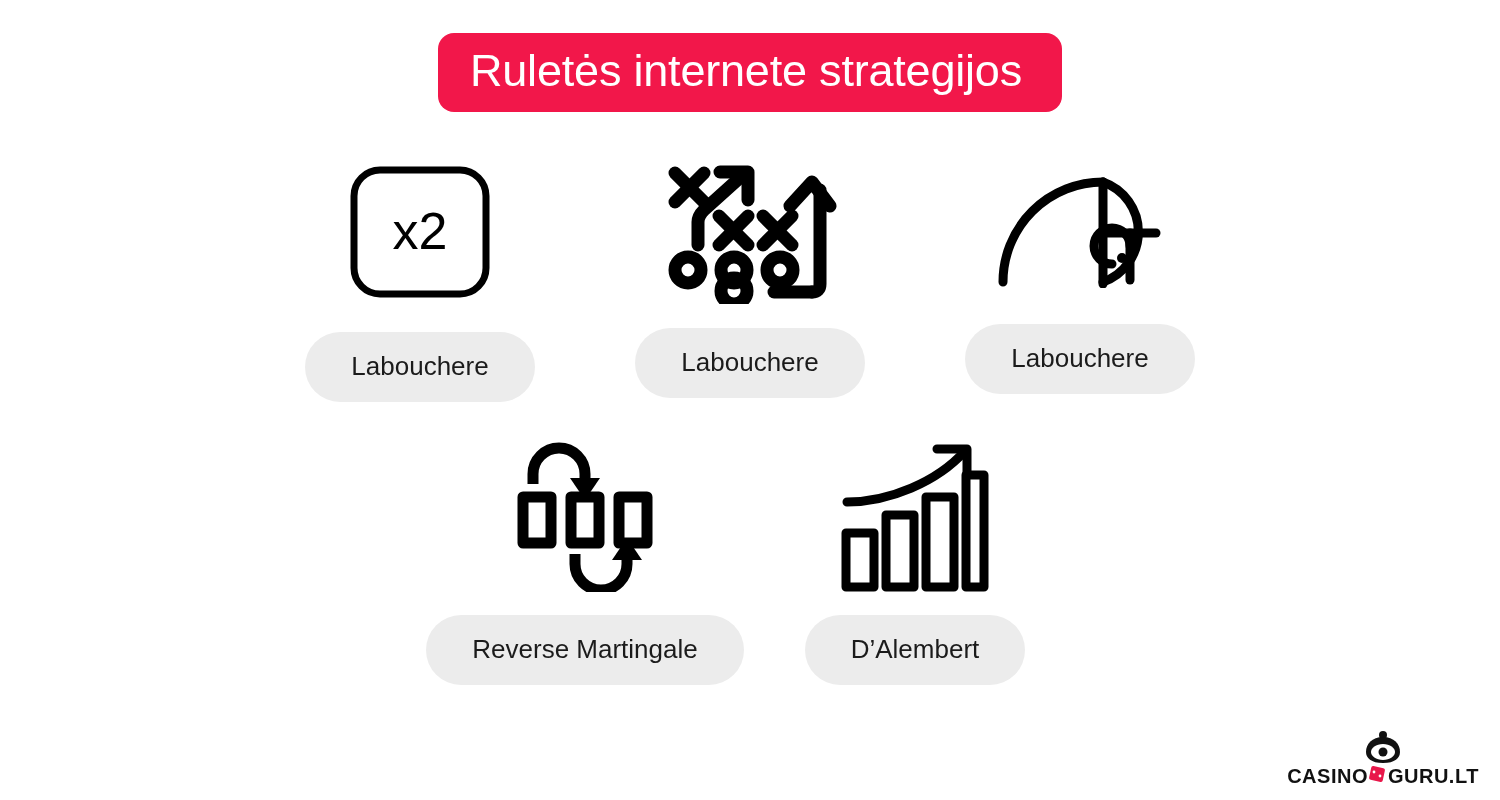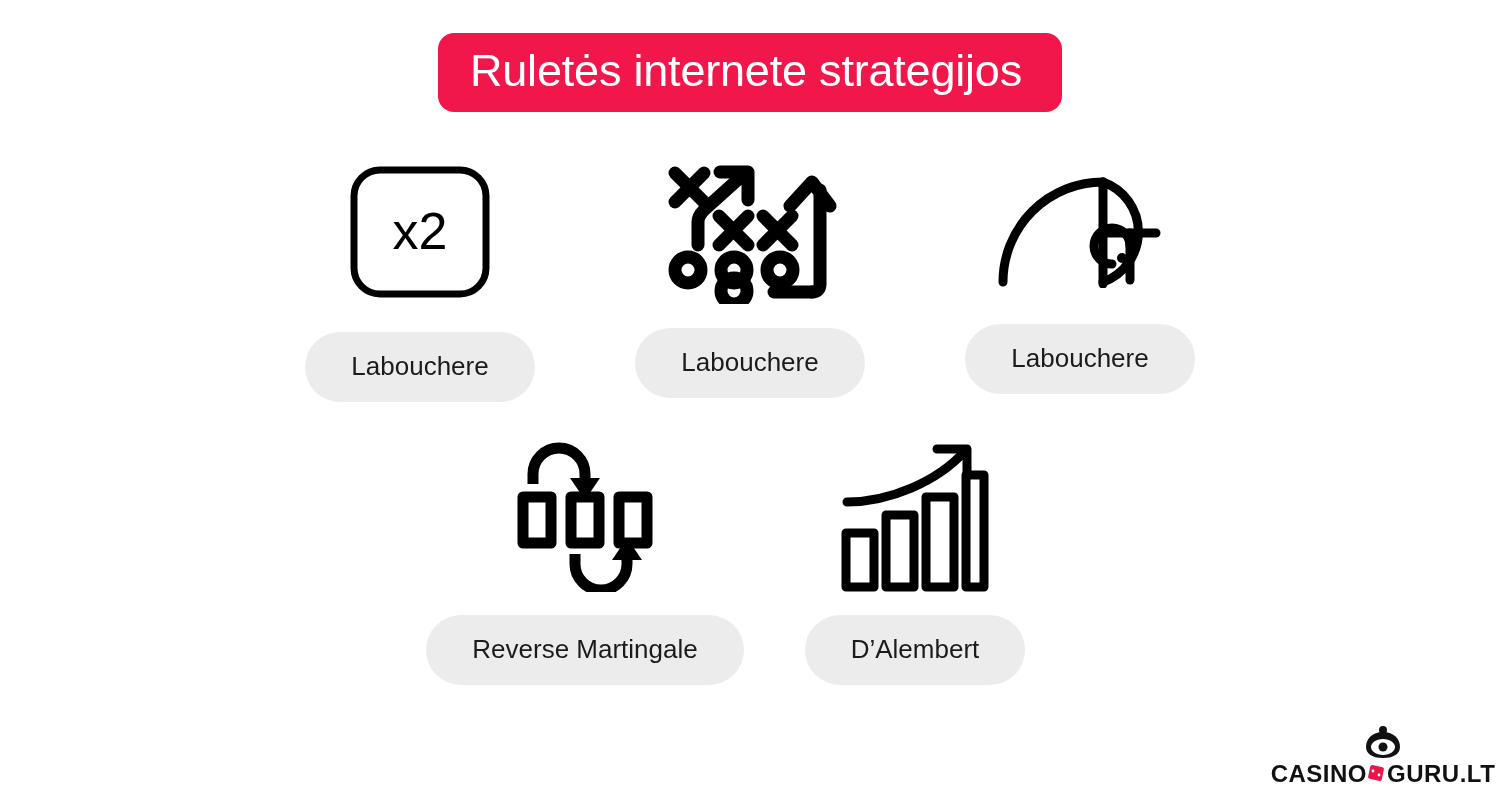"CASINO" .logo-text { font-size: 24px -> 20px }
